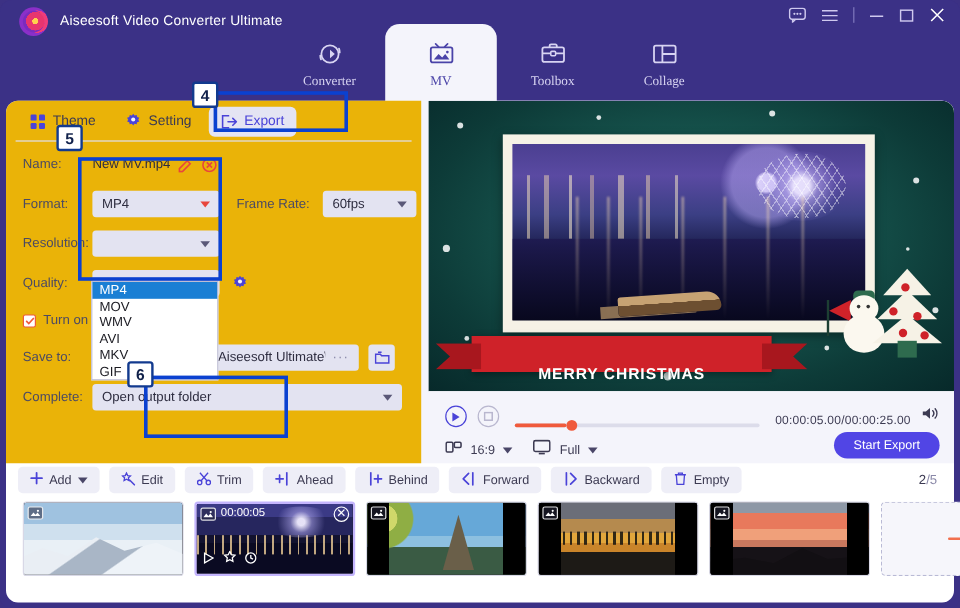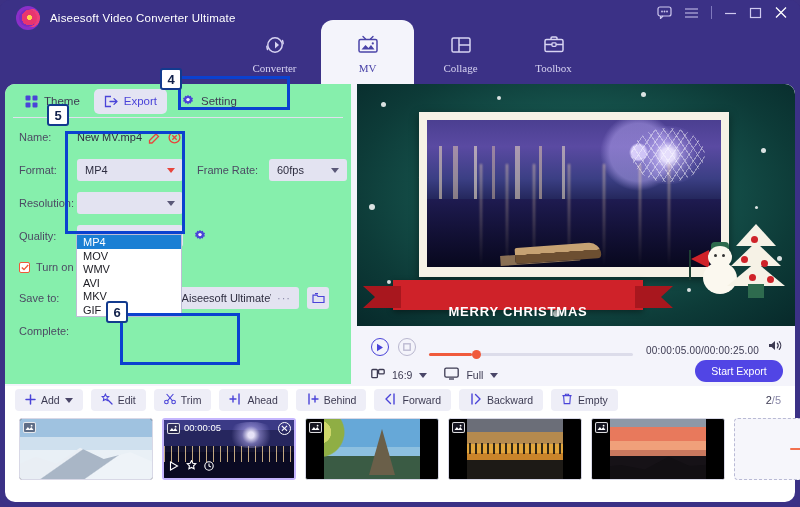"Collage" div.navtab { order: before "Toolbox" -> after "Toolbox" }
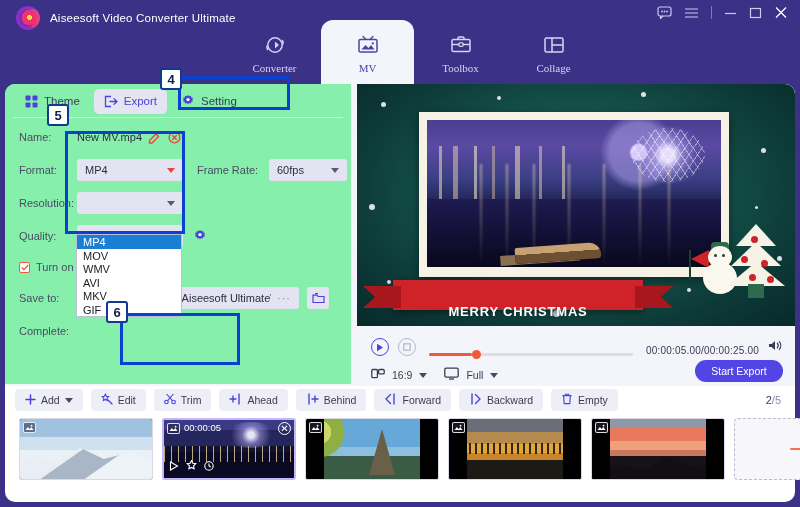"Theme" .leftpanel { background: #86efac -> #eab308; height: 300px -> 334px }
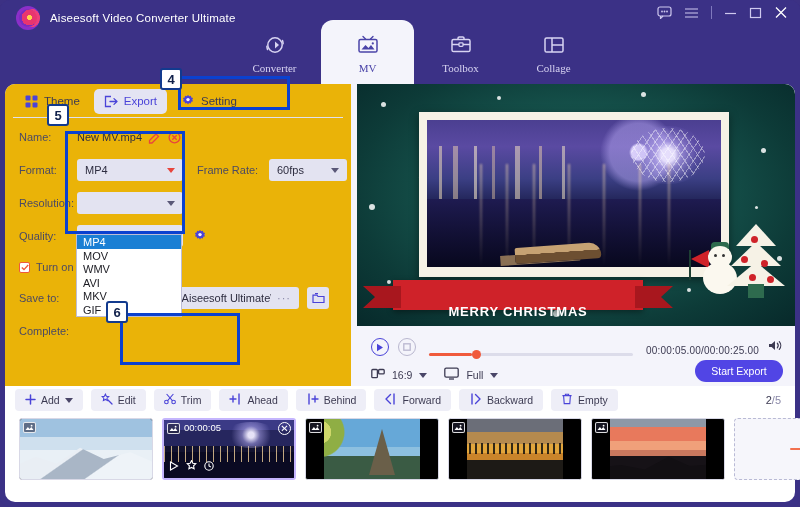"Export" div.subtab { order: before "Setting" -> after "Setting" }
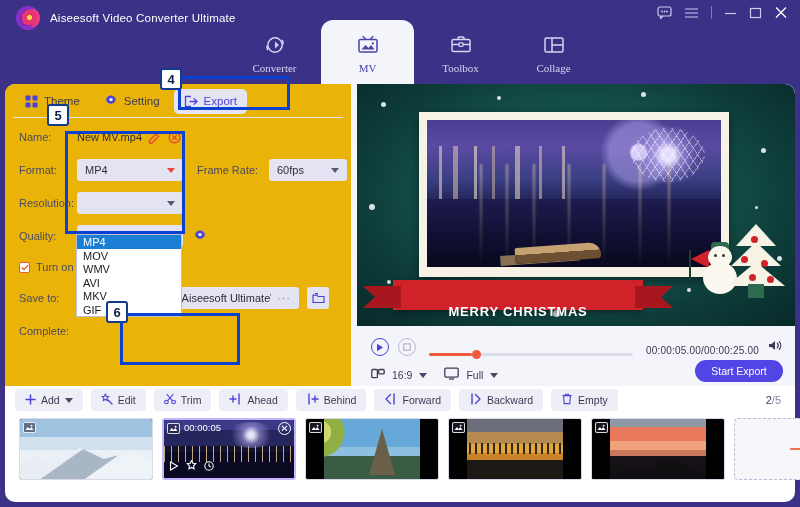"Open output folder" div.field { html: none -> <div> <span>Open output folder</span> <span></span> </div> }
